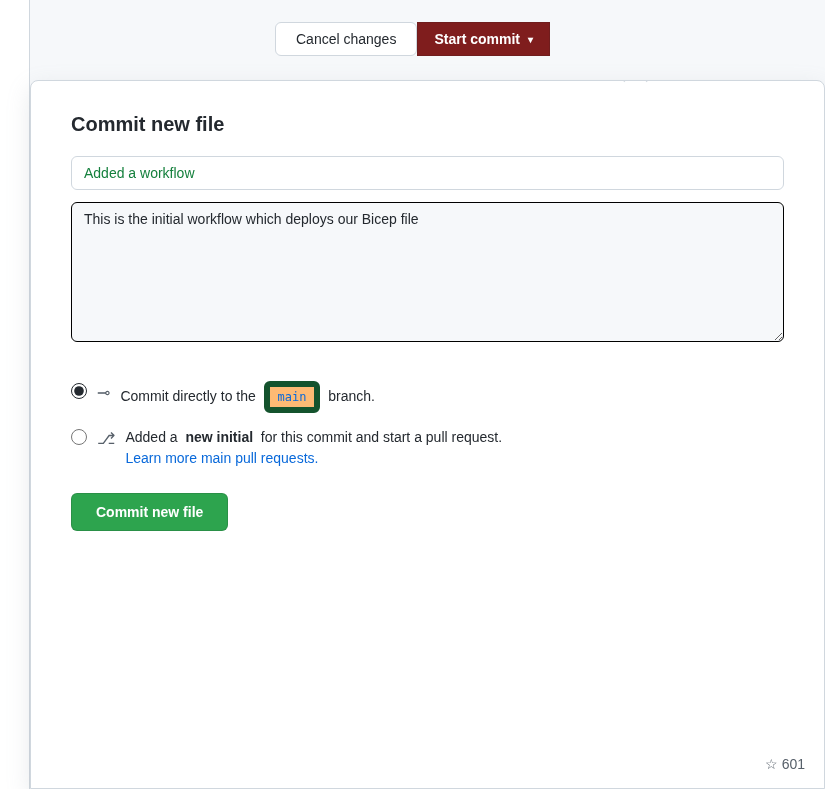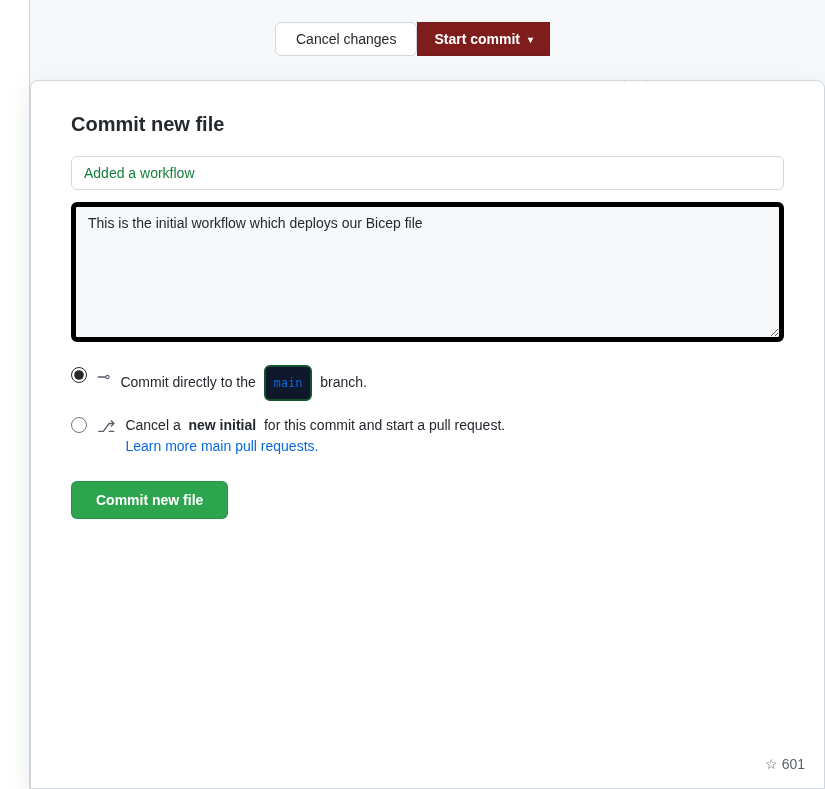"This is the initial workflow" .commit-description-textarea { border: 5px solid #000000 -> 1px solid #000000; margin-bottom: 20px -> 36px }
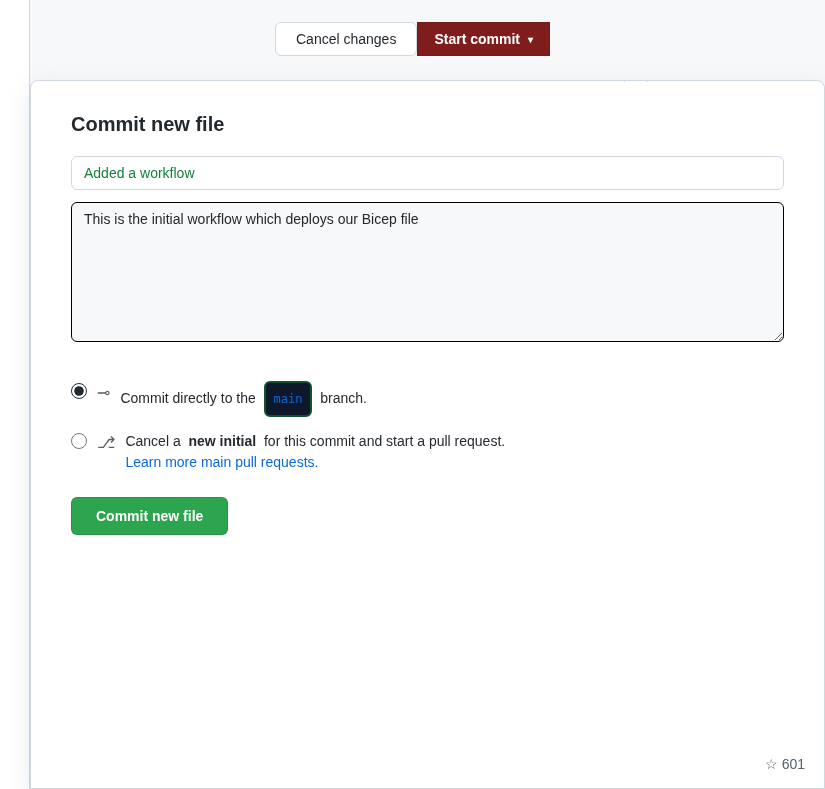"main" .branch-badge { background: #0f172a -> #fdba74; border: 2px solid #14532d -> 6px solid #14532d; padding: 7px 8px -> 1px 8px }
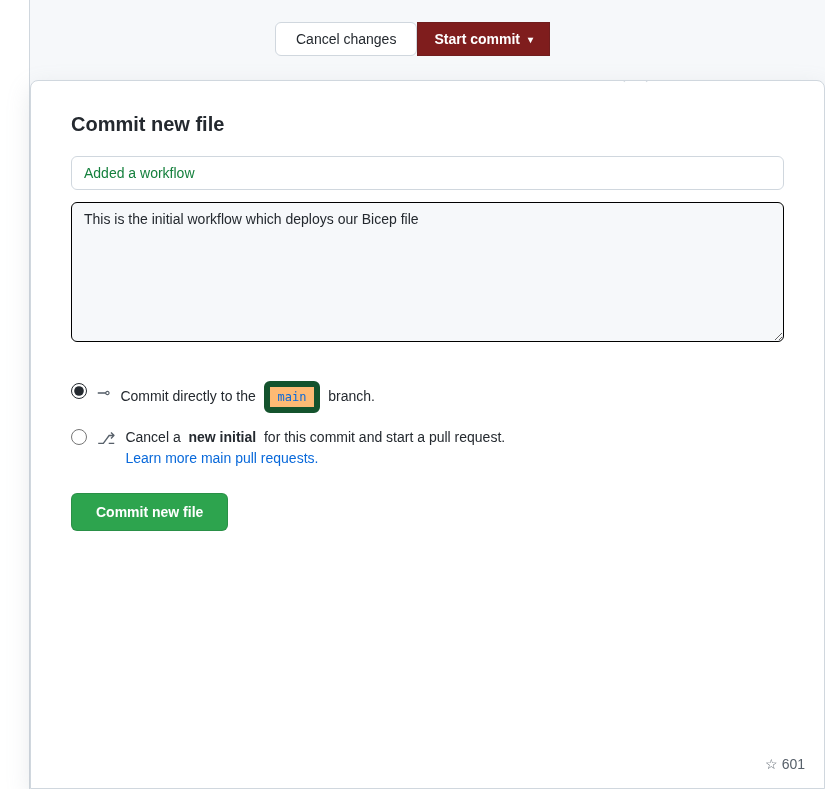"Cancel a" span { text: Cancel -> Added }
